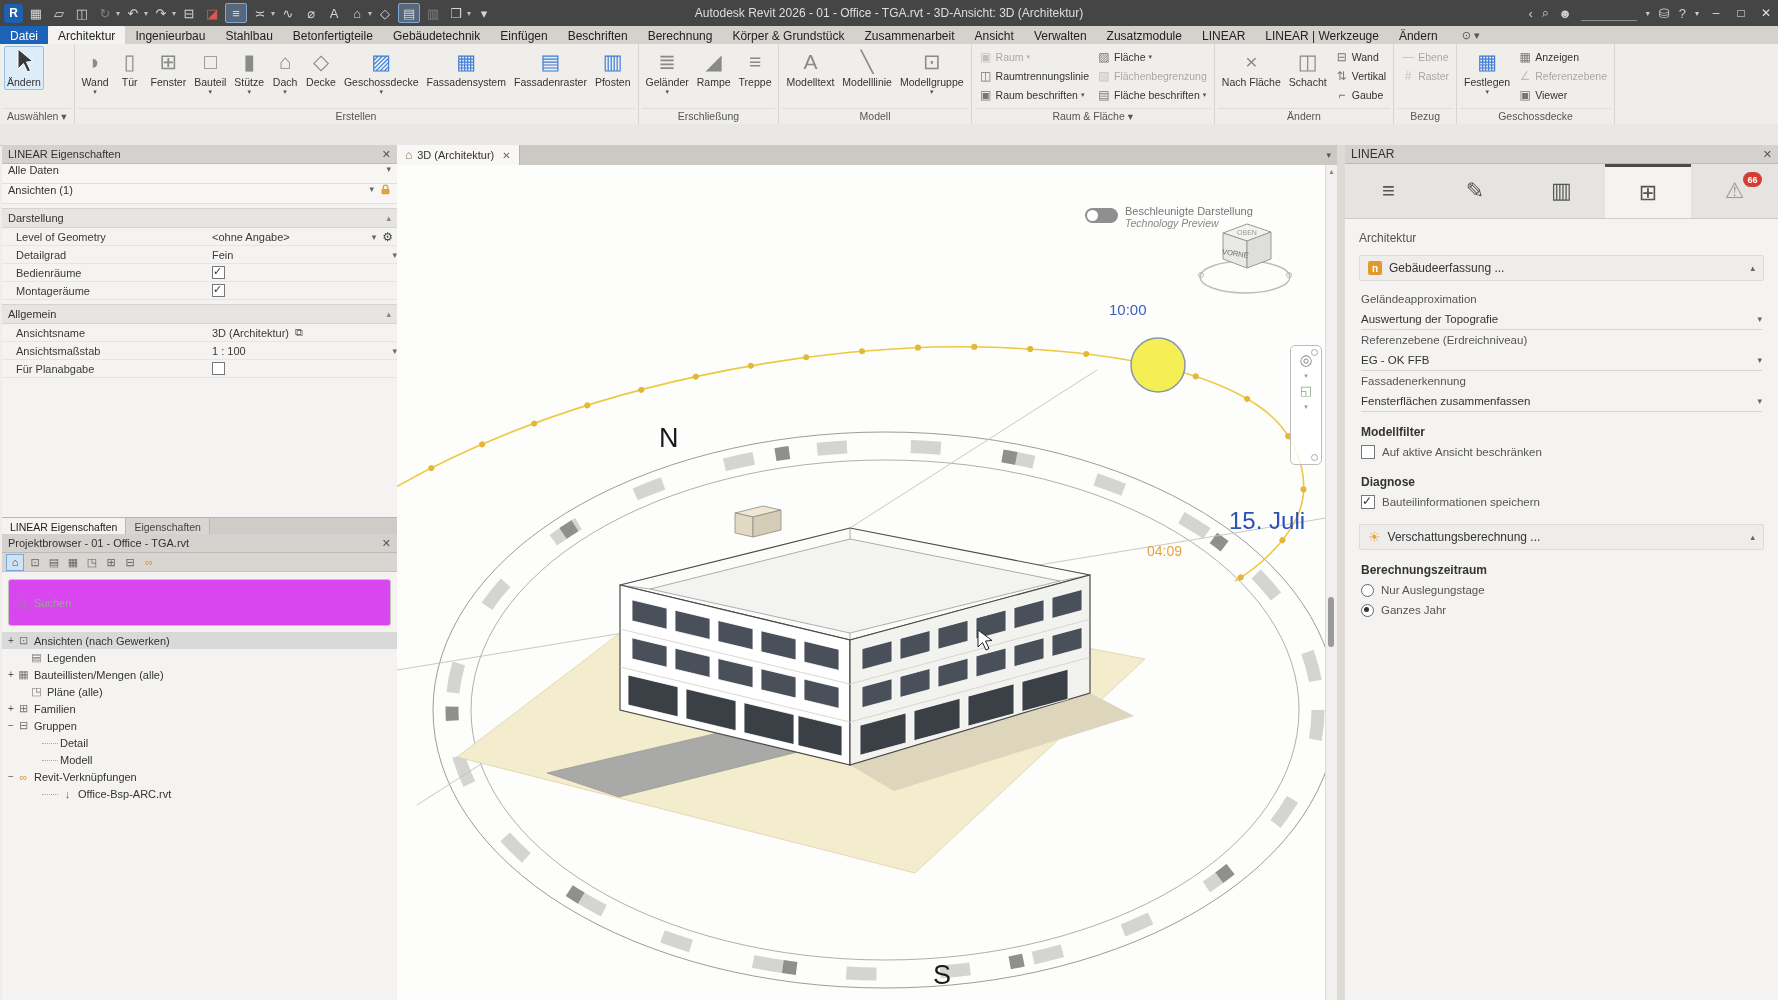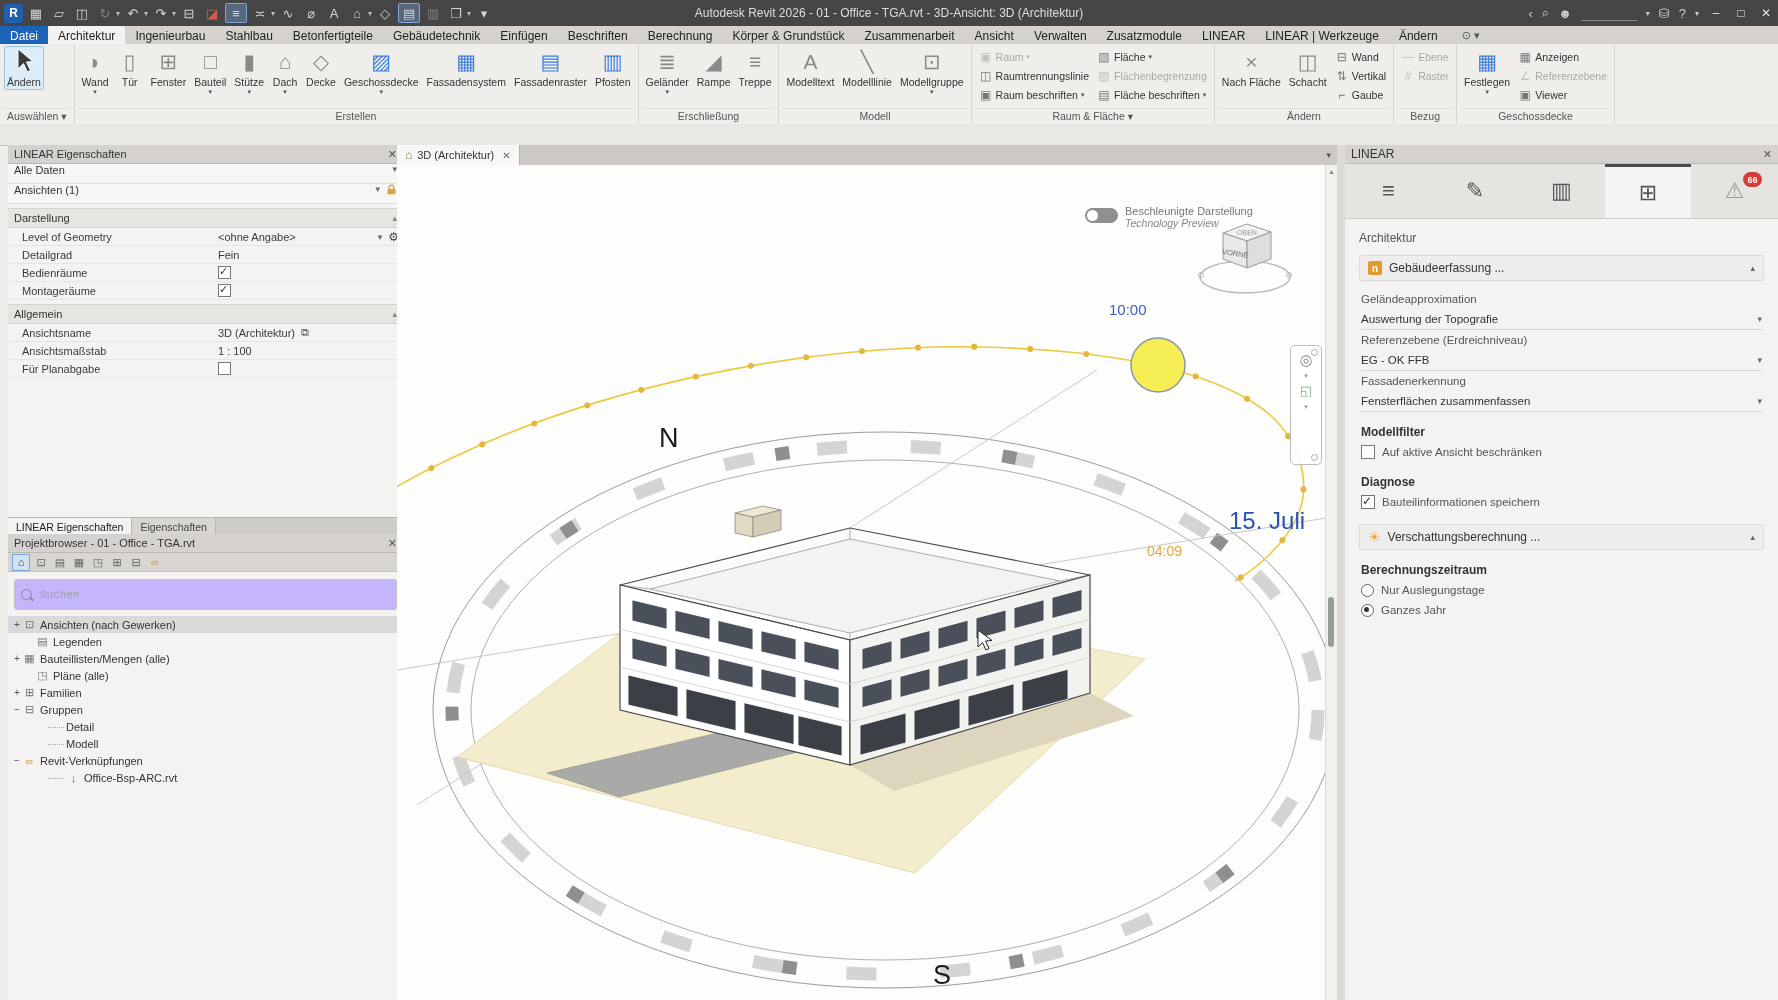"LINEAR Eigenschaften" .panel-left { left: 8px -> 2px }
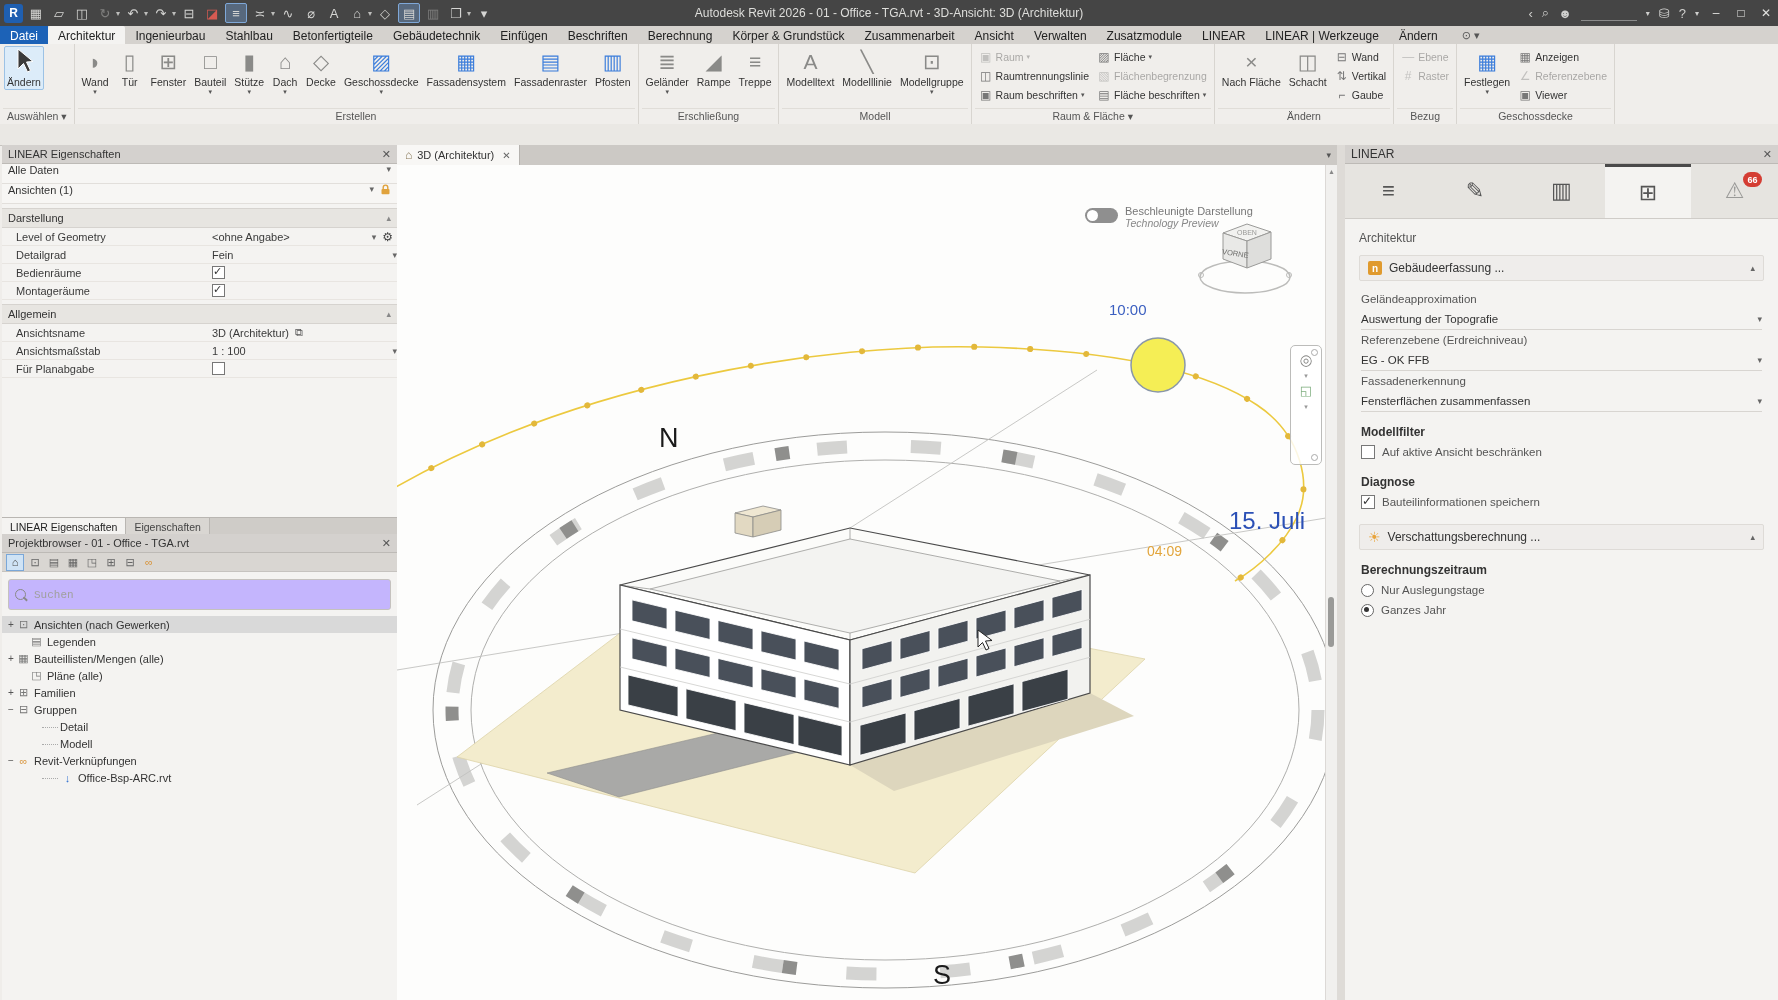"Suchen" .searchbox { background: #c4b5fd -> #d946ef; font-family: Liberation Mono, monospace -> none; padding: 4px 6px -> 12px 6px }
